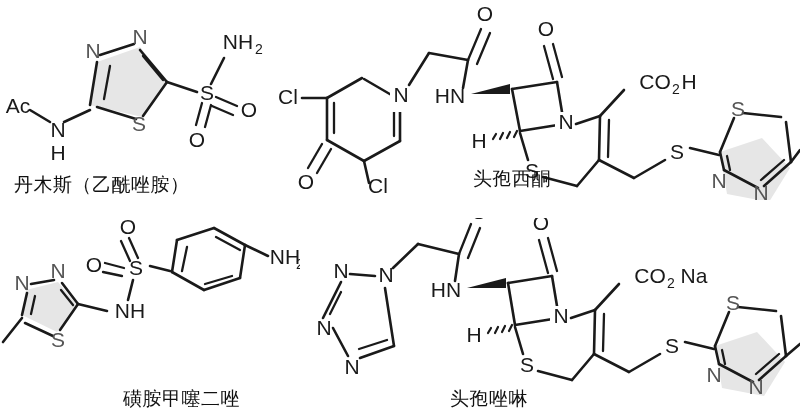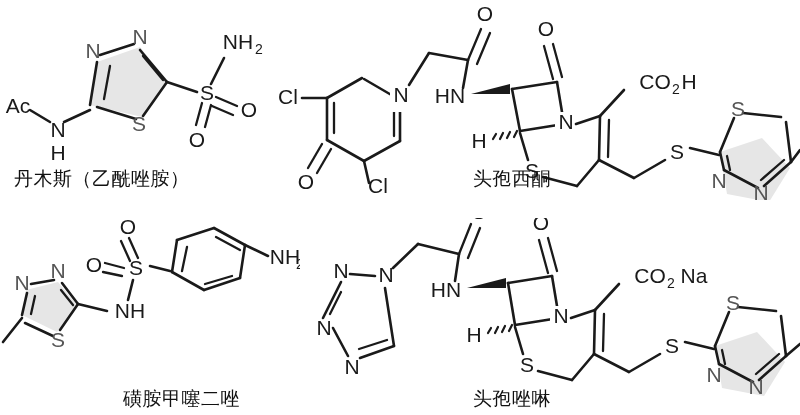"丹木斯（乙酰唑胺）" div.caption { top: 166px -> 172px }
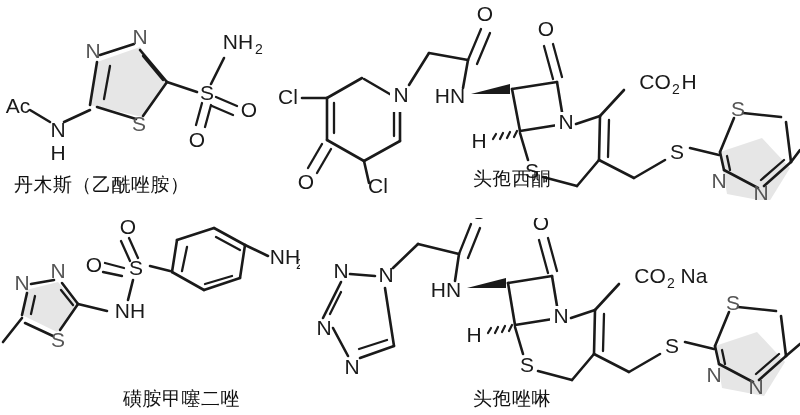"头孢唑啉" div.caption { left: 473px -> 450px }
